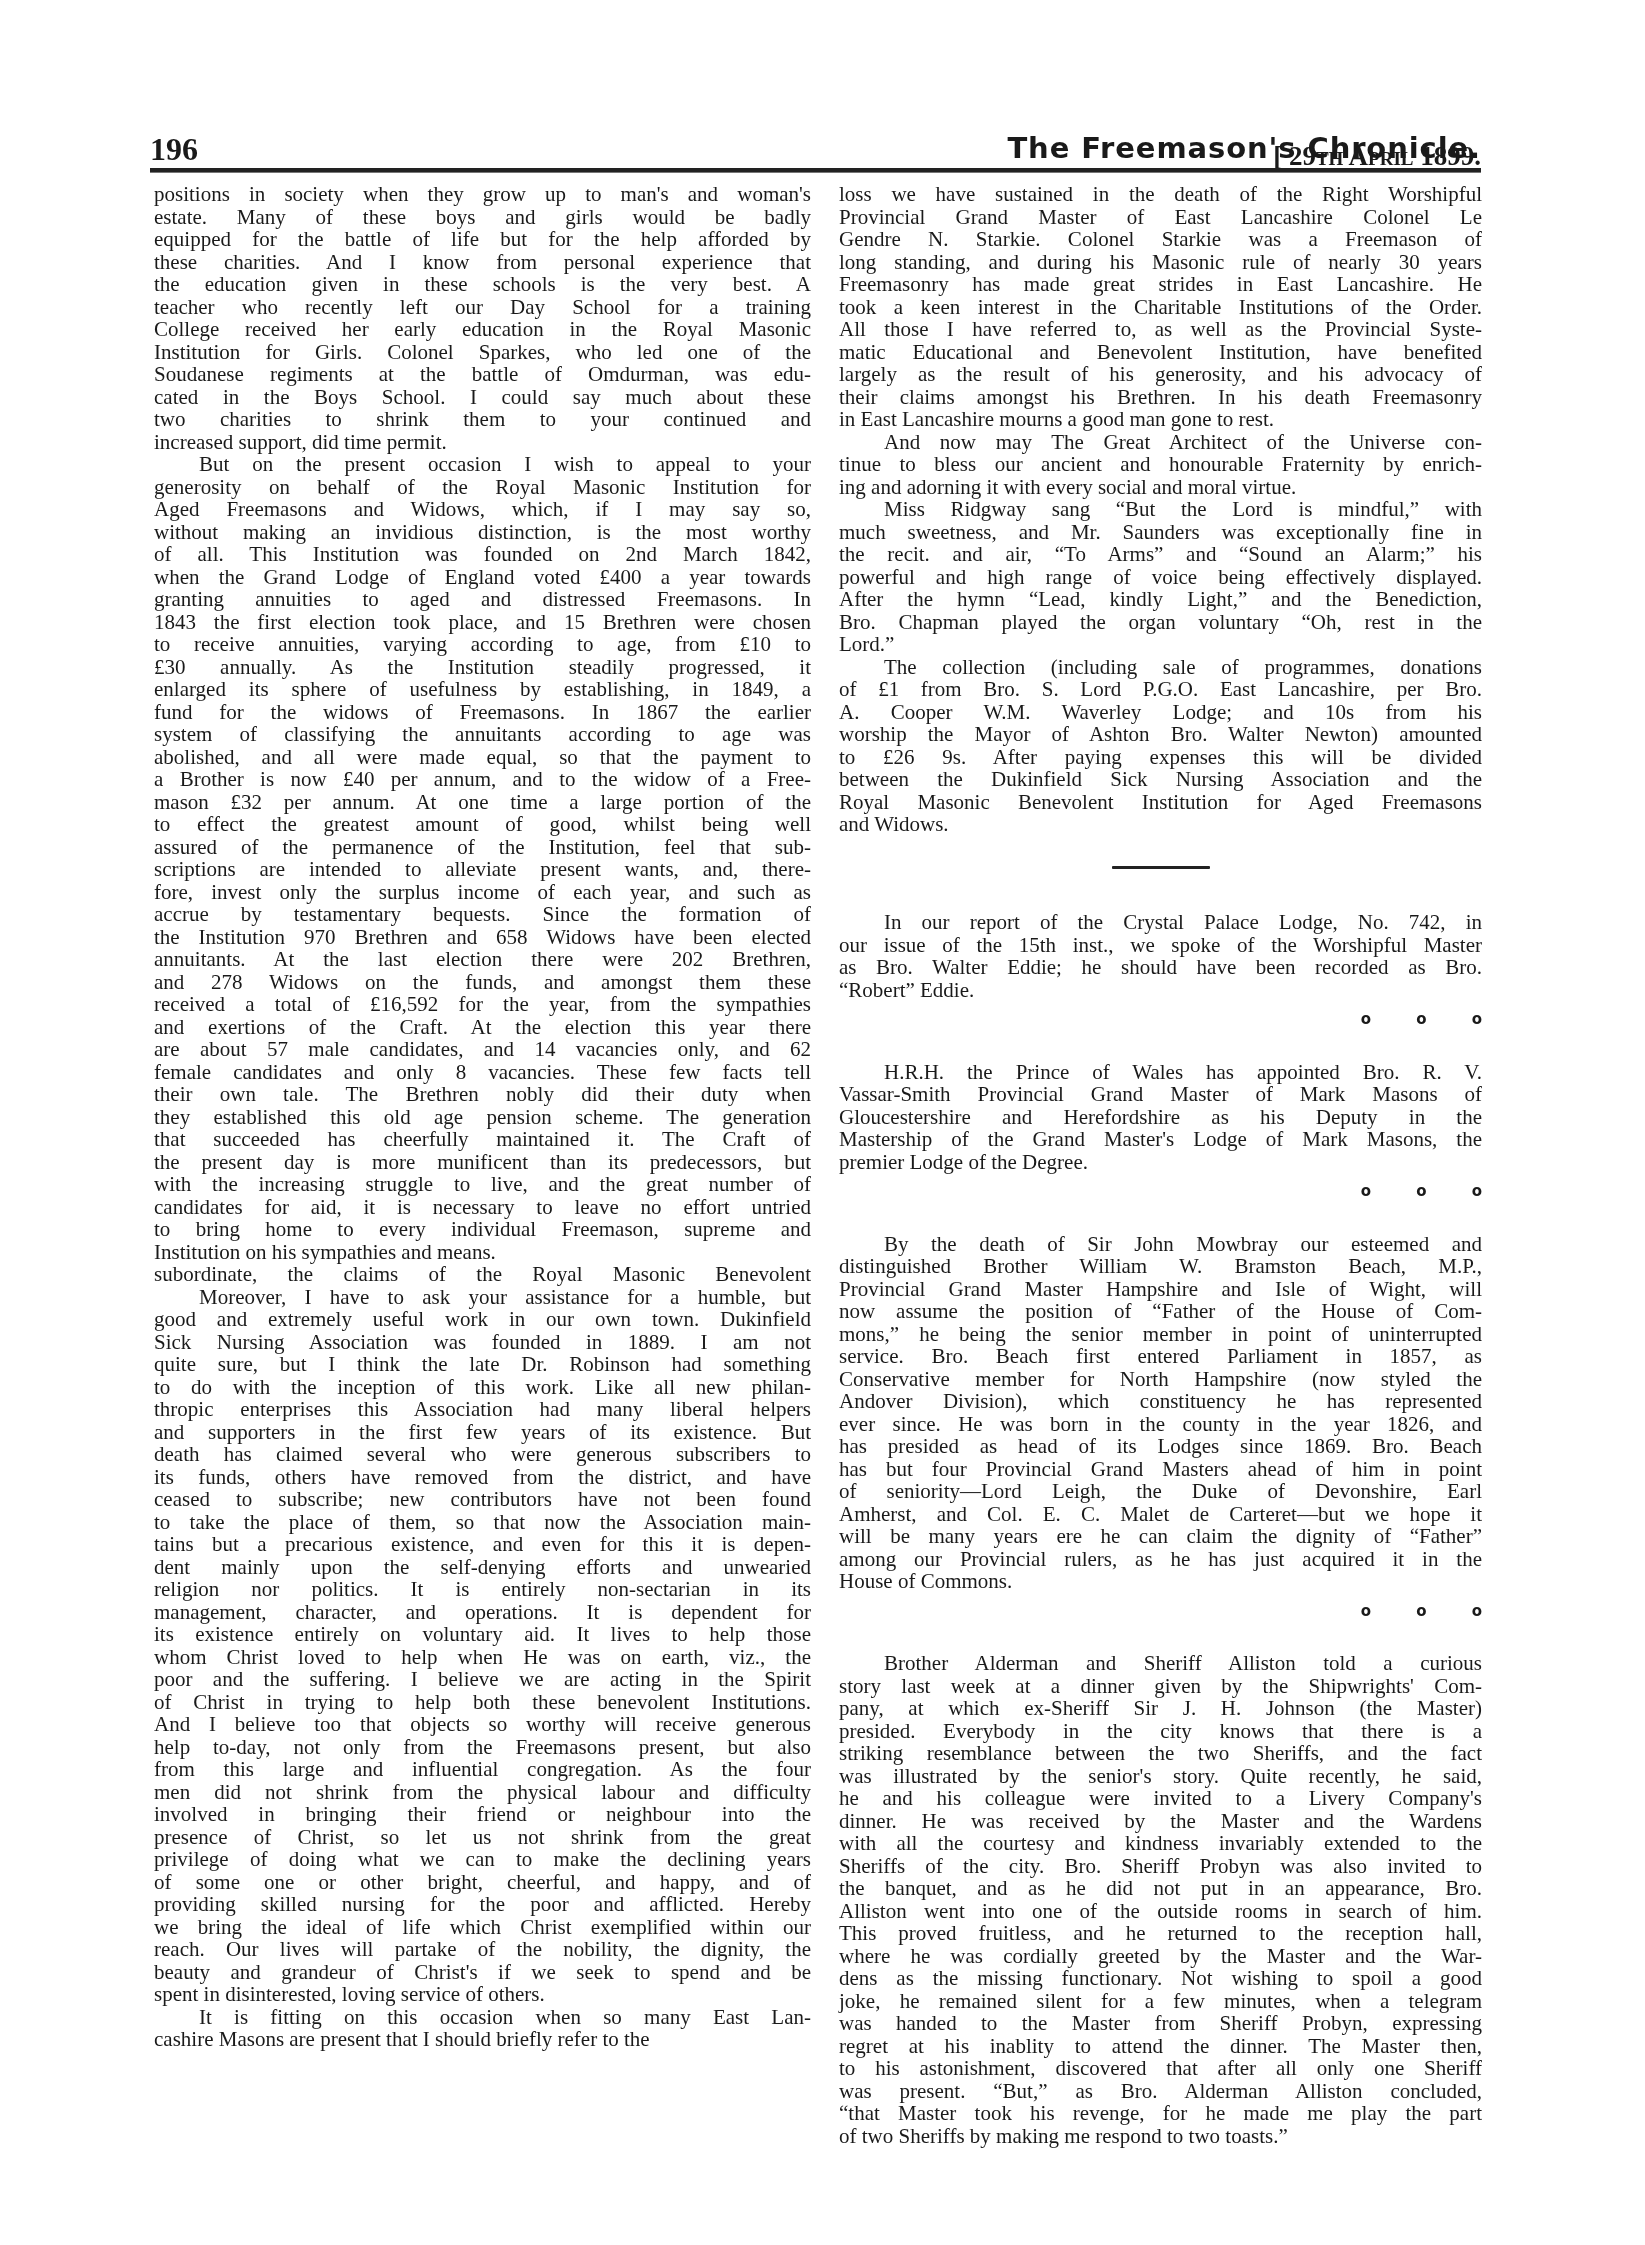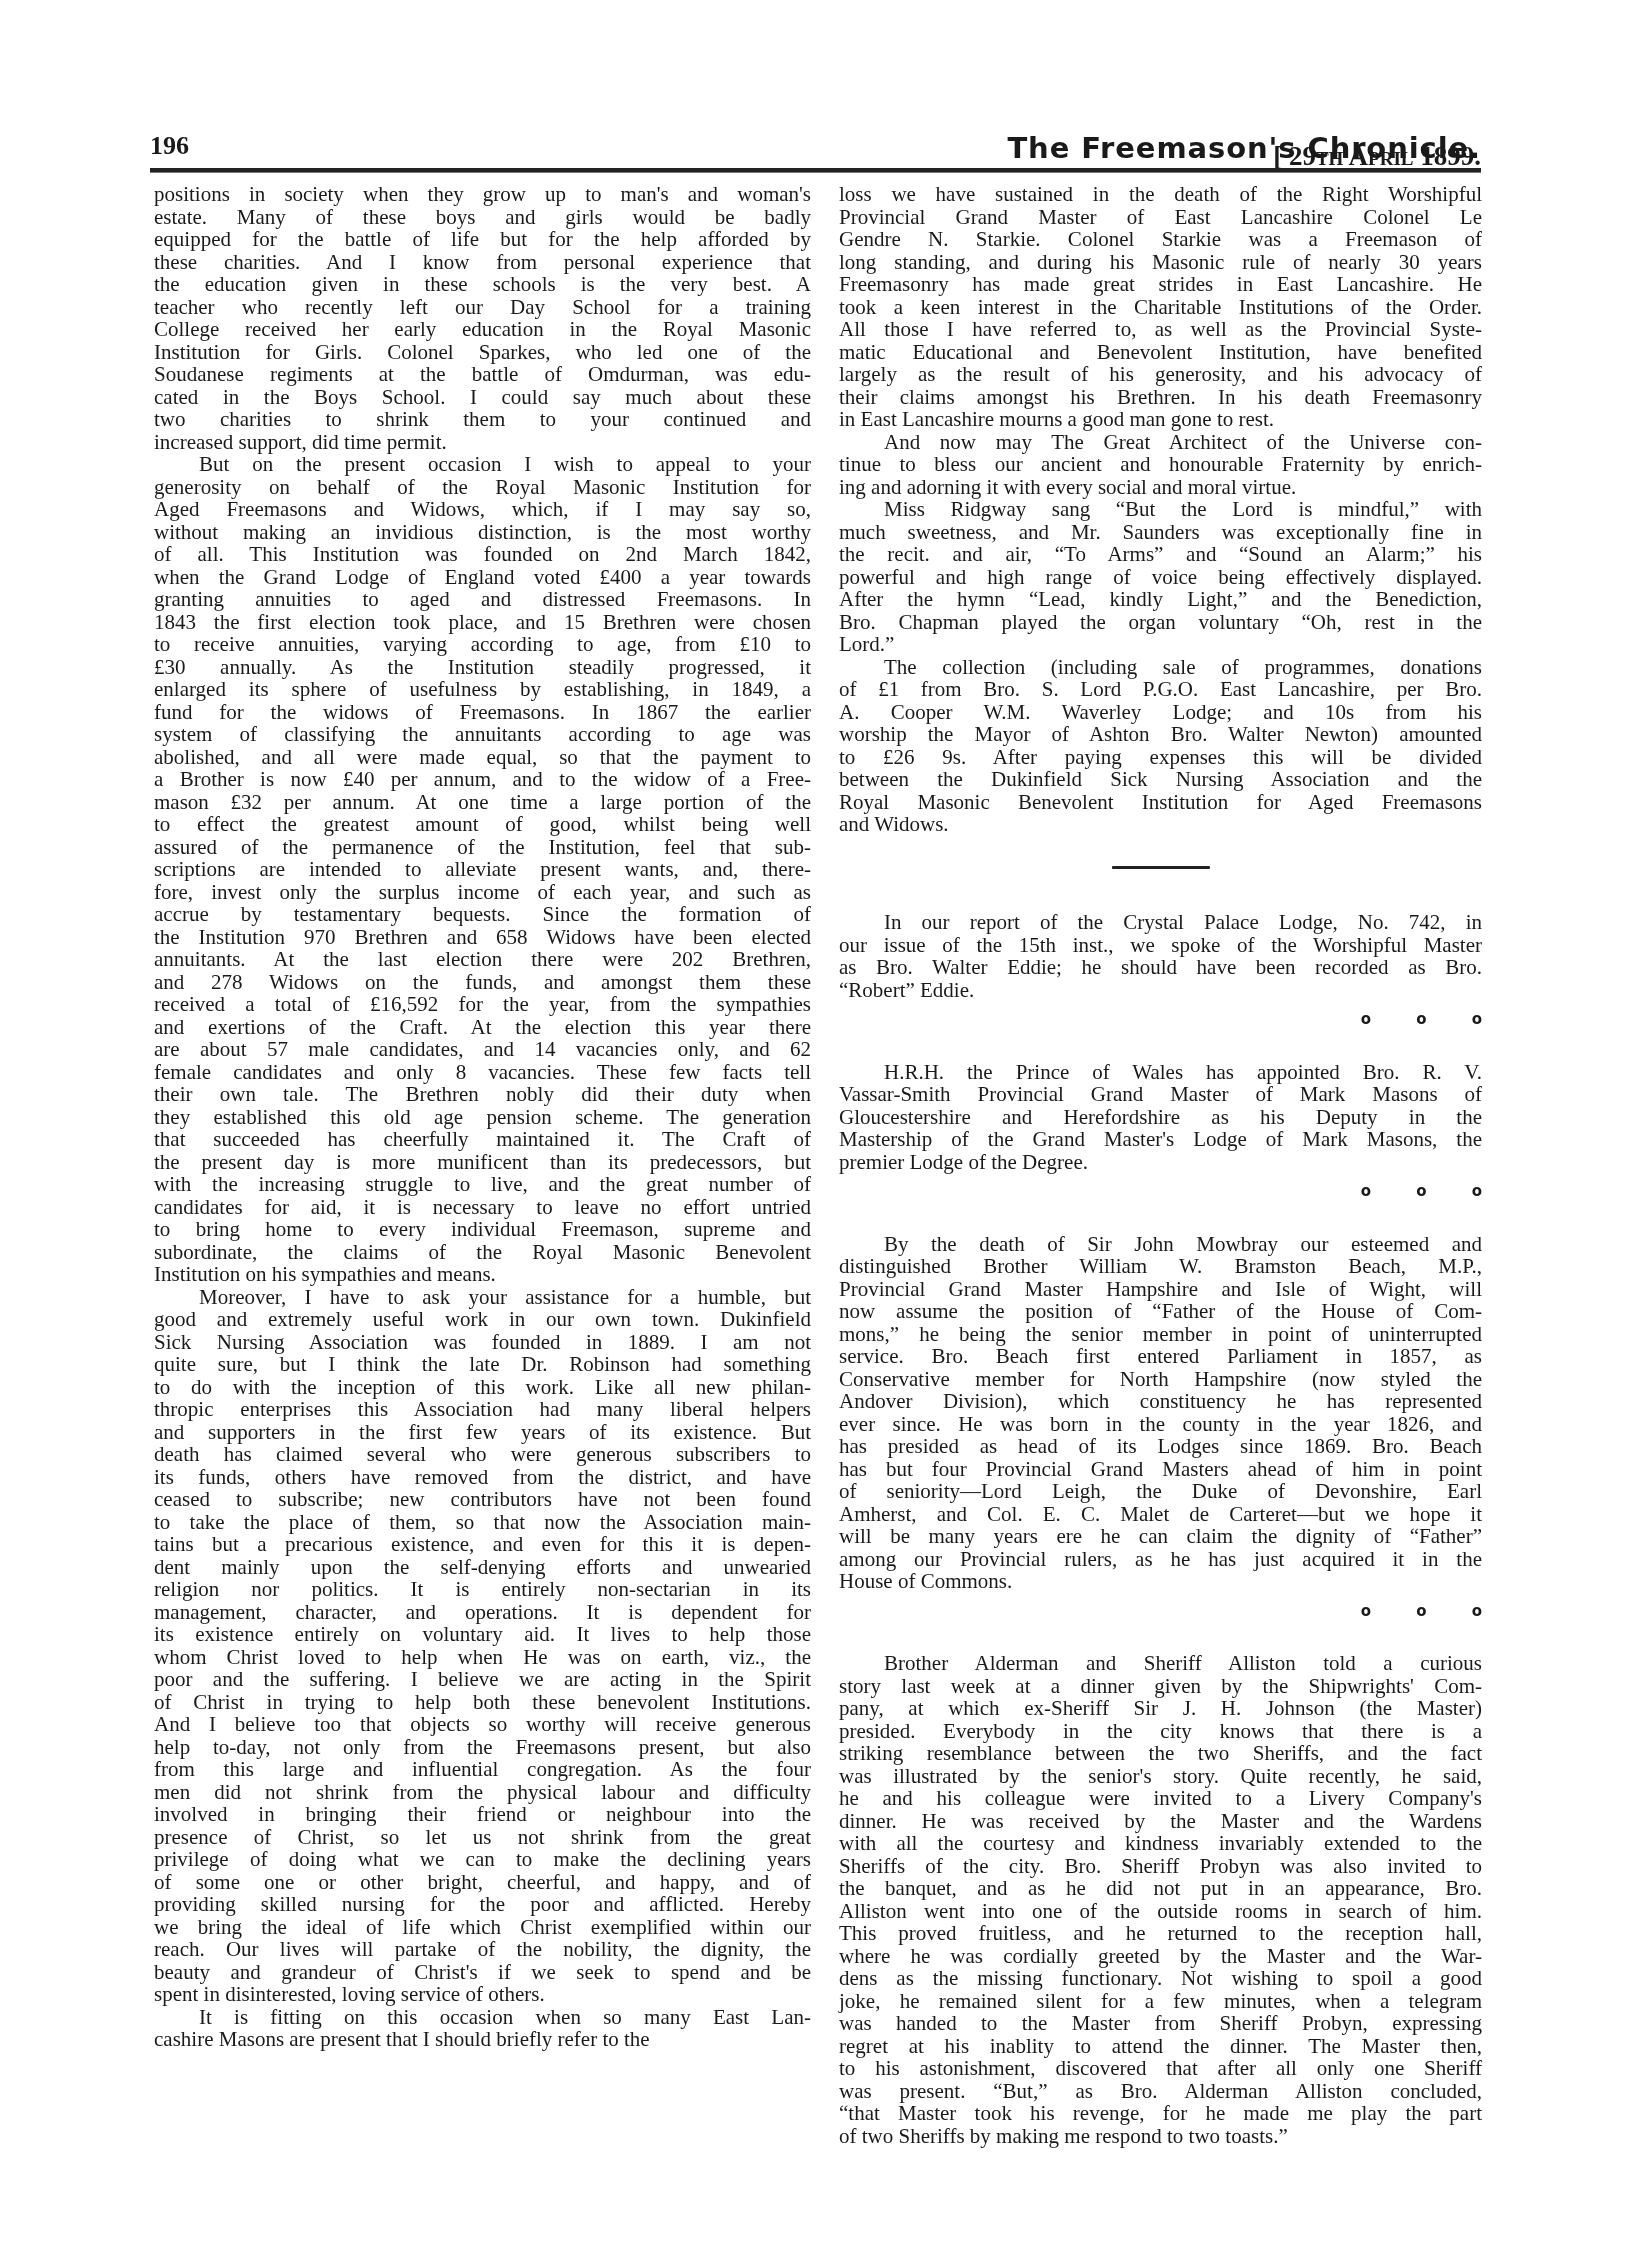"196" .page-num { font-size: 26px -> 32px }
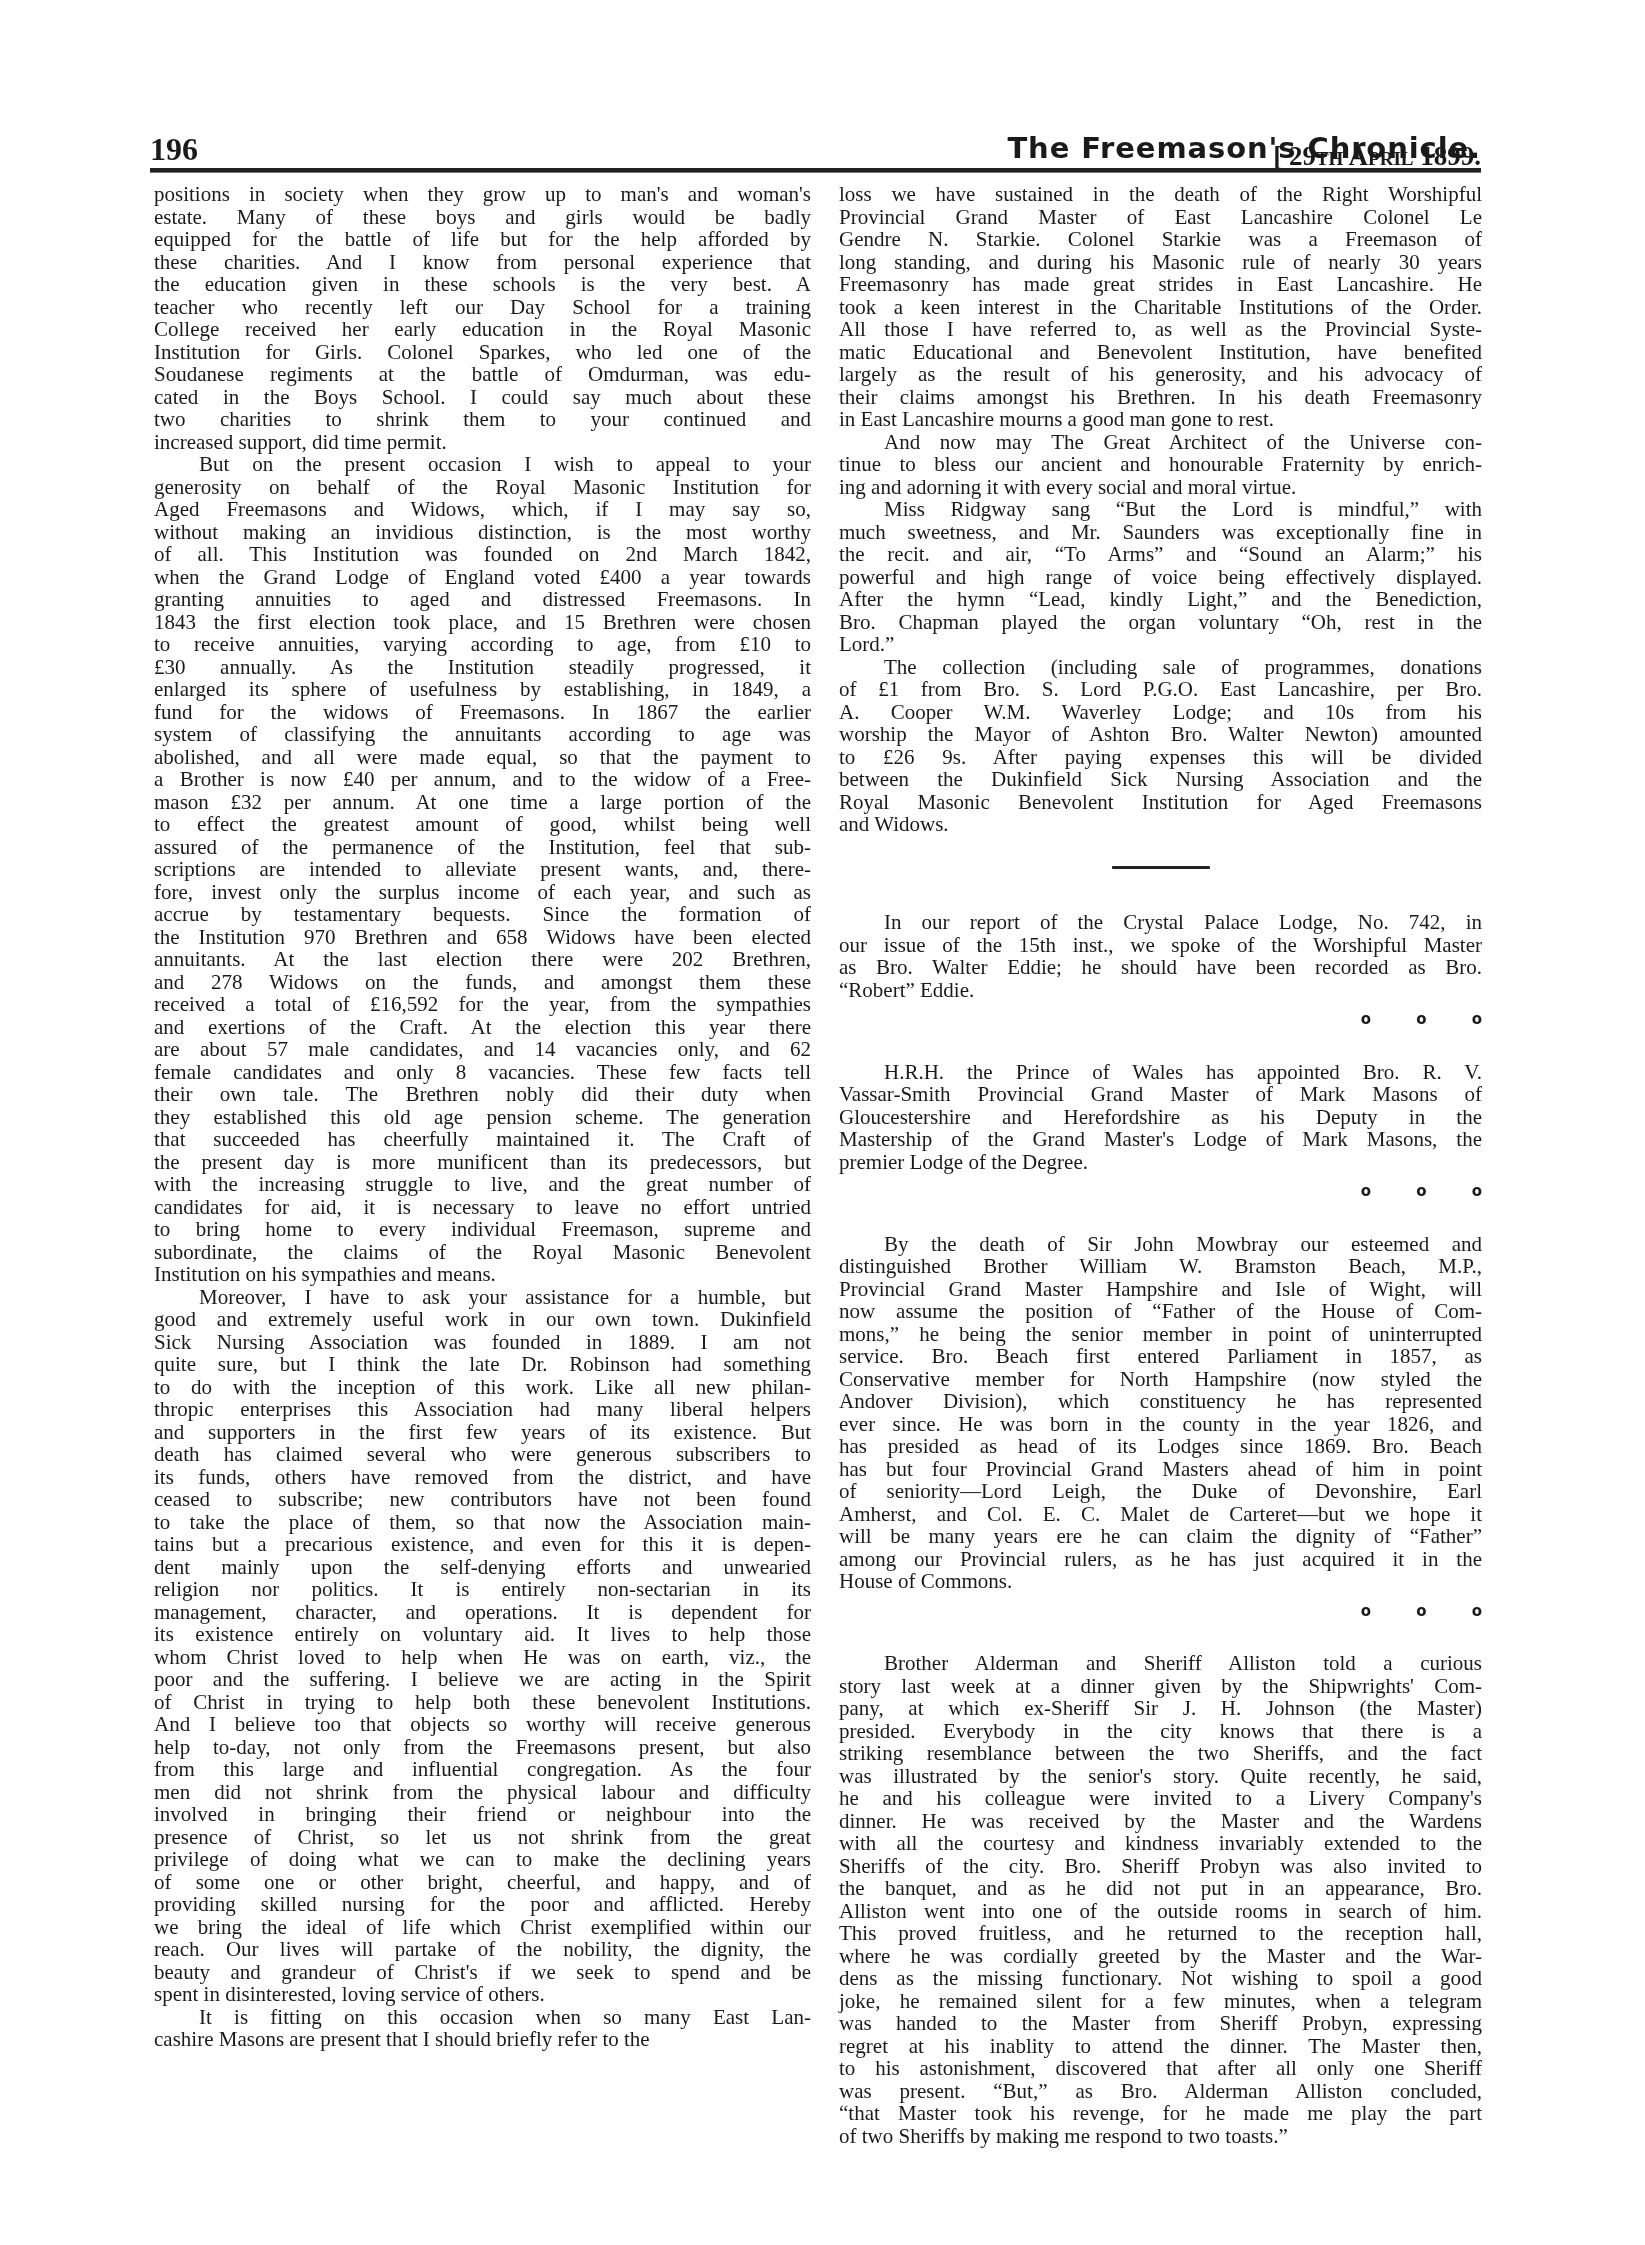"subordinate, the claims of the" span.ln { order: before "Institution on his sympathies and" -> after "Institution on his sympathies and" }
